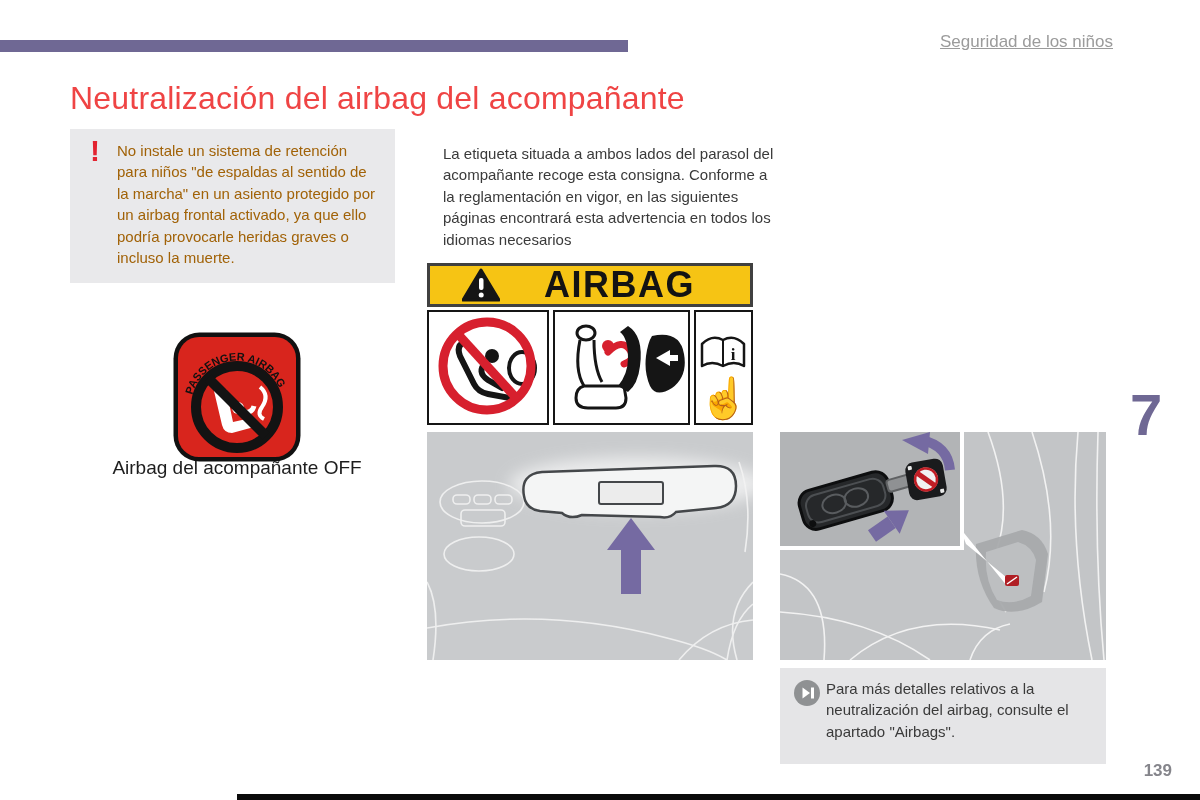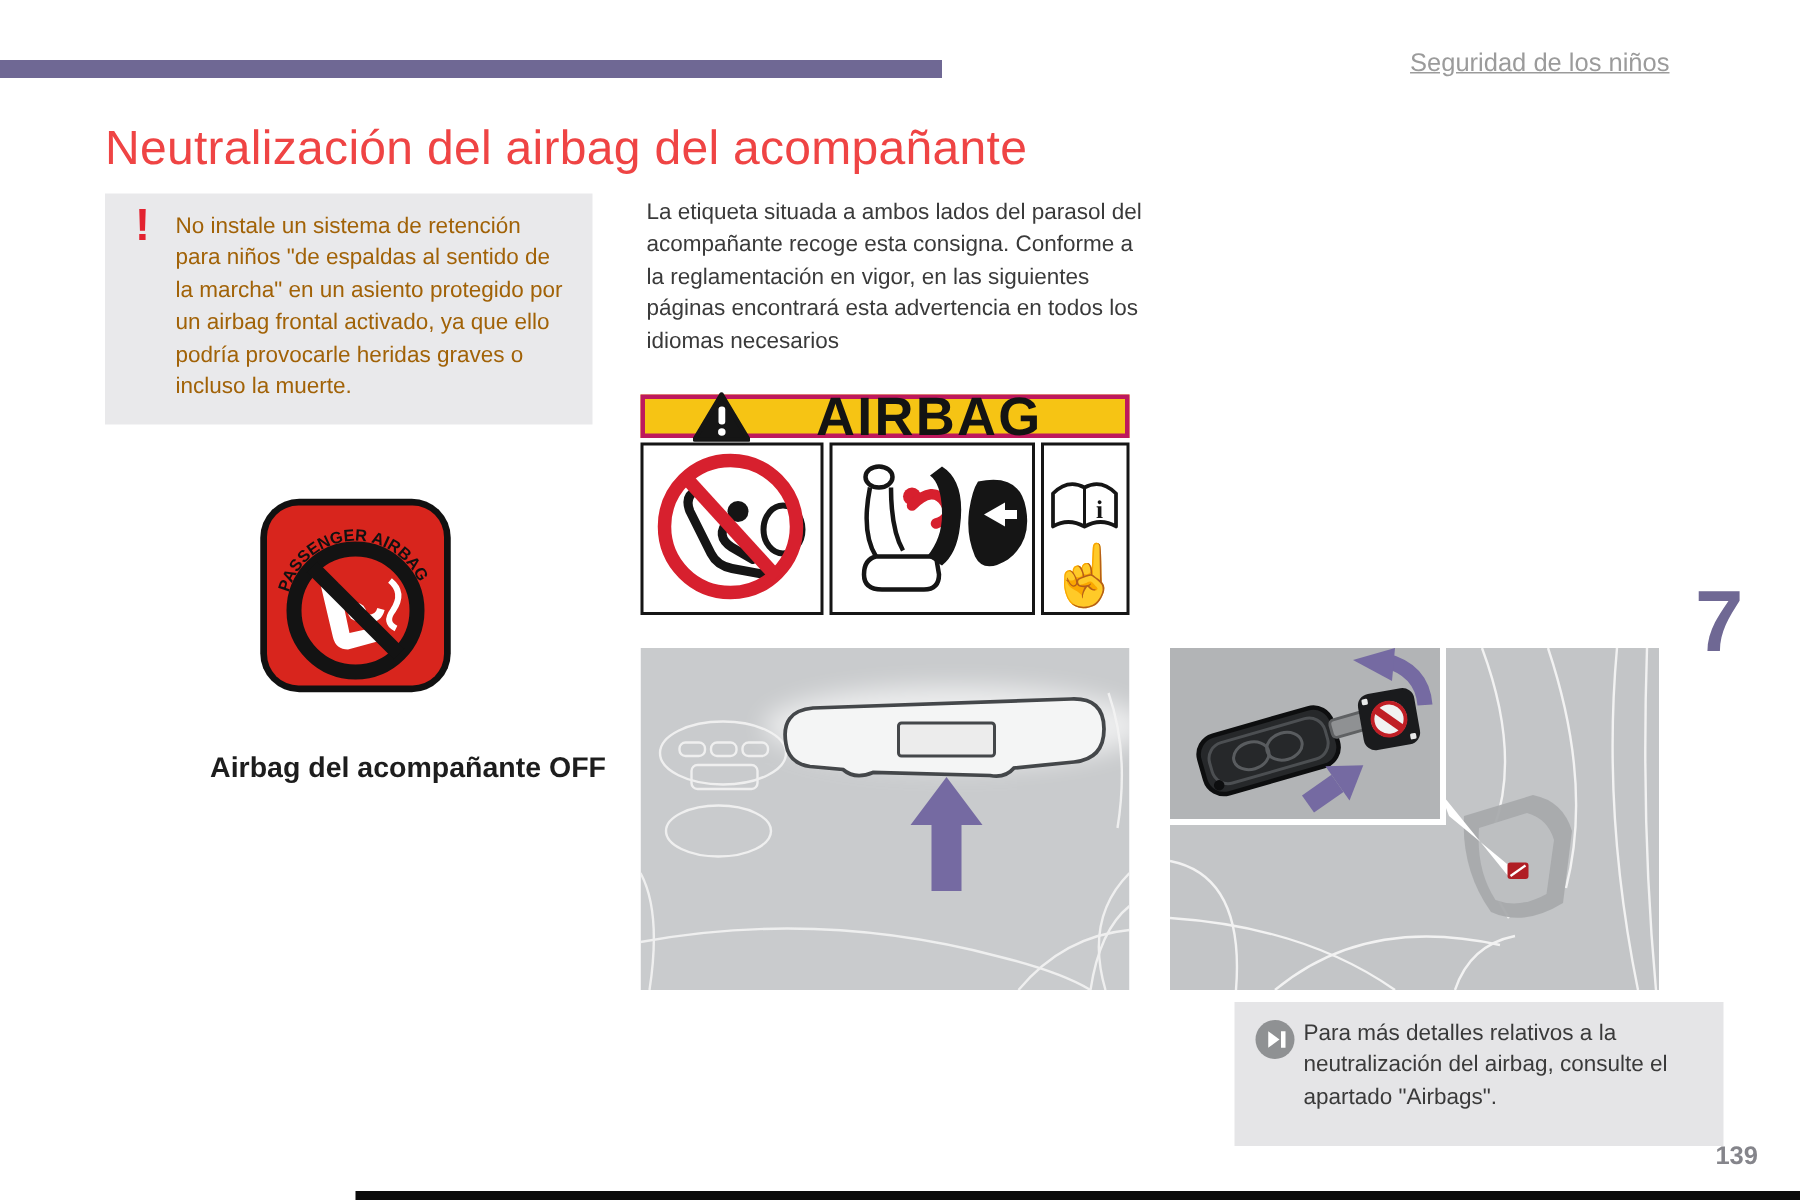"La etiqueta situada a ambos" p.intro-text { margin: 4px -> 16px }
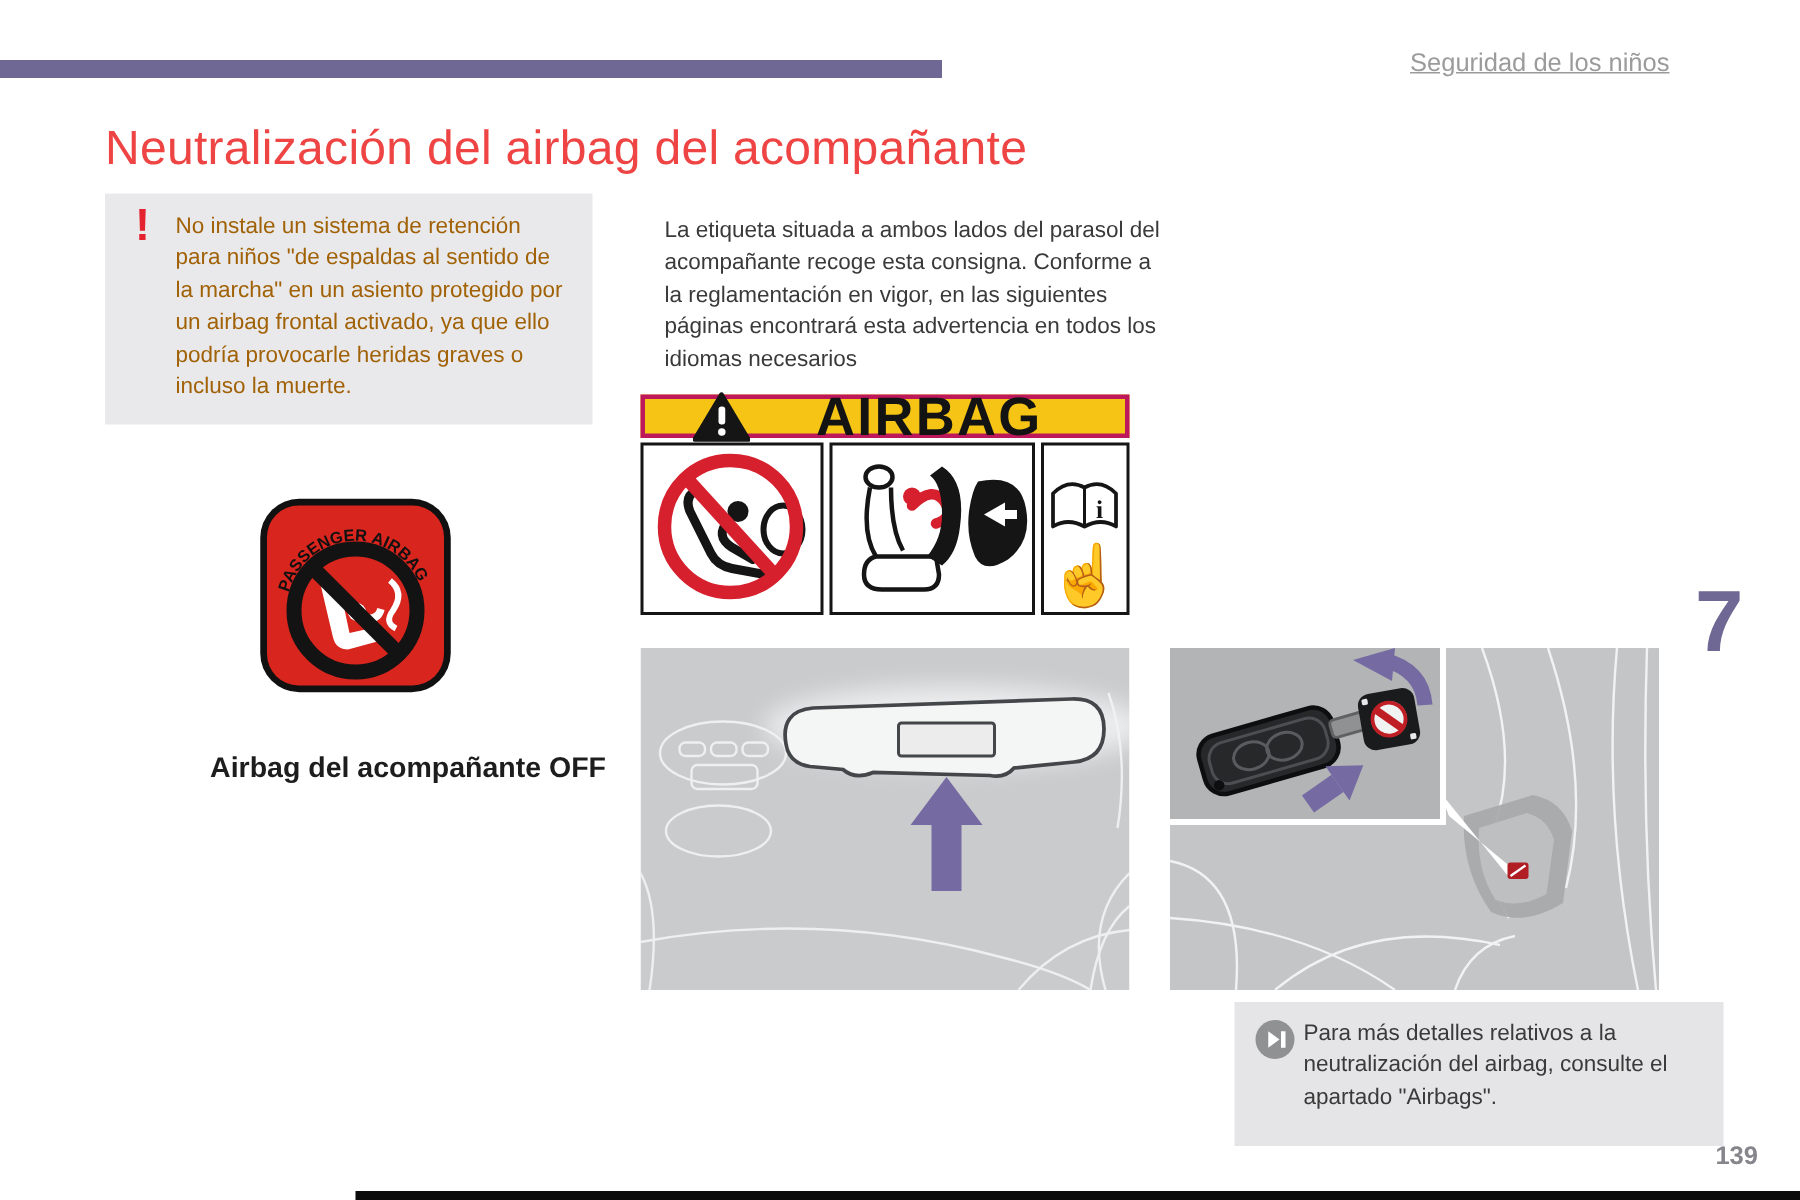"AIRBAG" .label-band { border: 3px solid #be185d -> 3px solid #404040; height: 29px -> 44px }
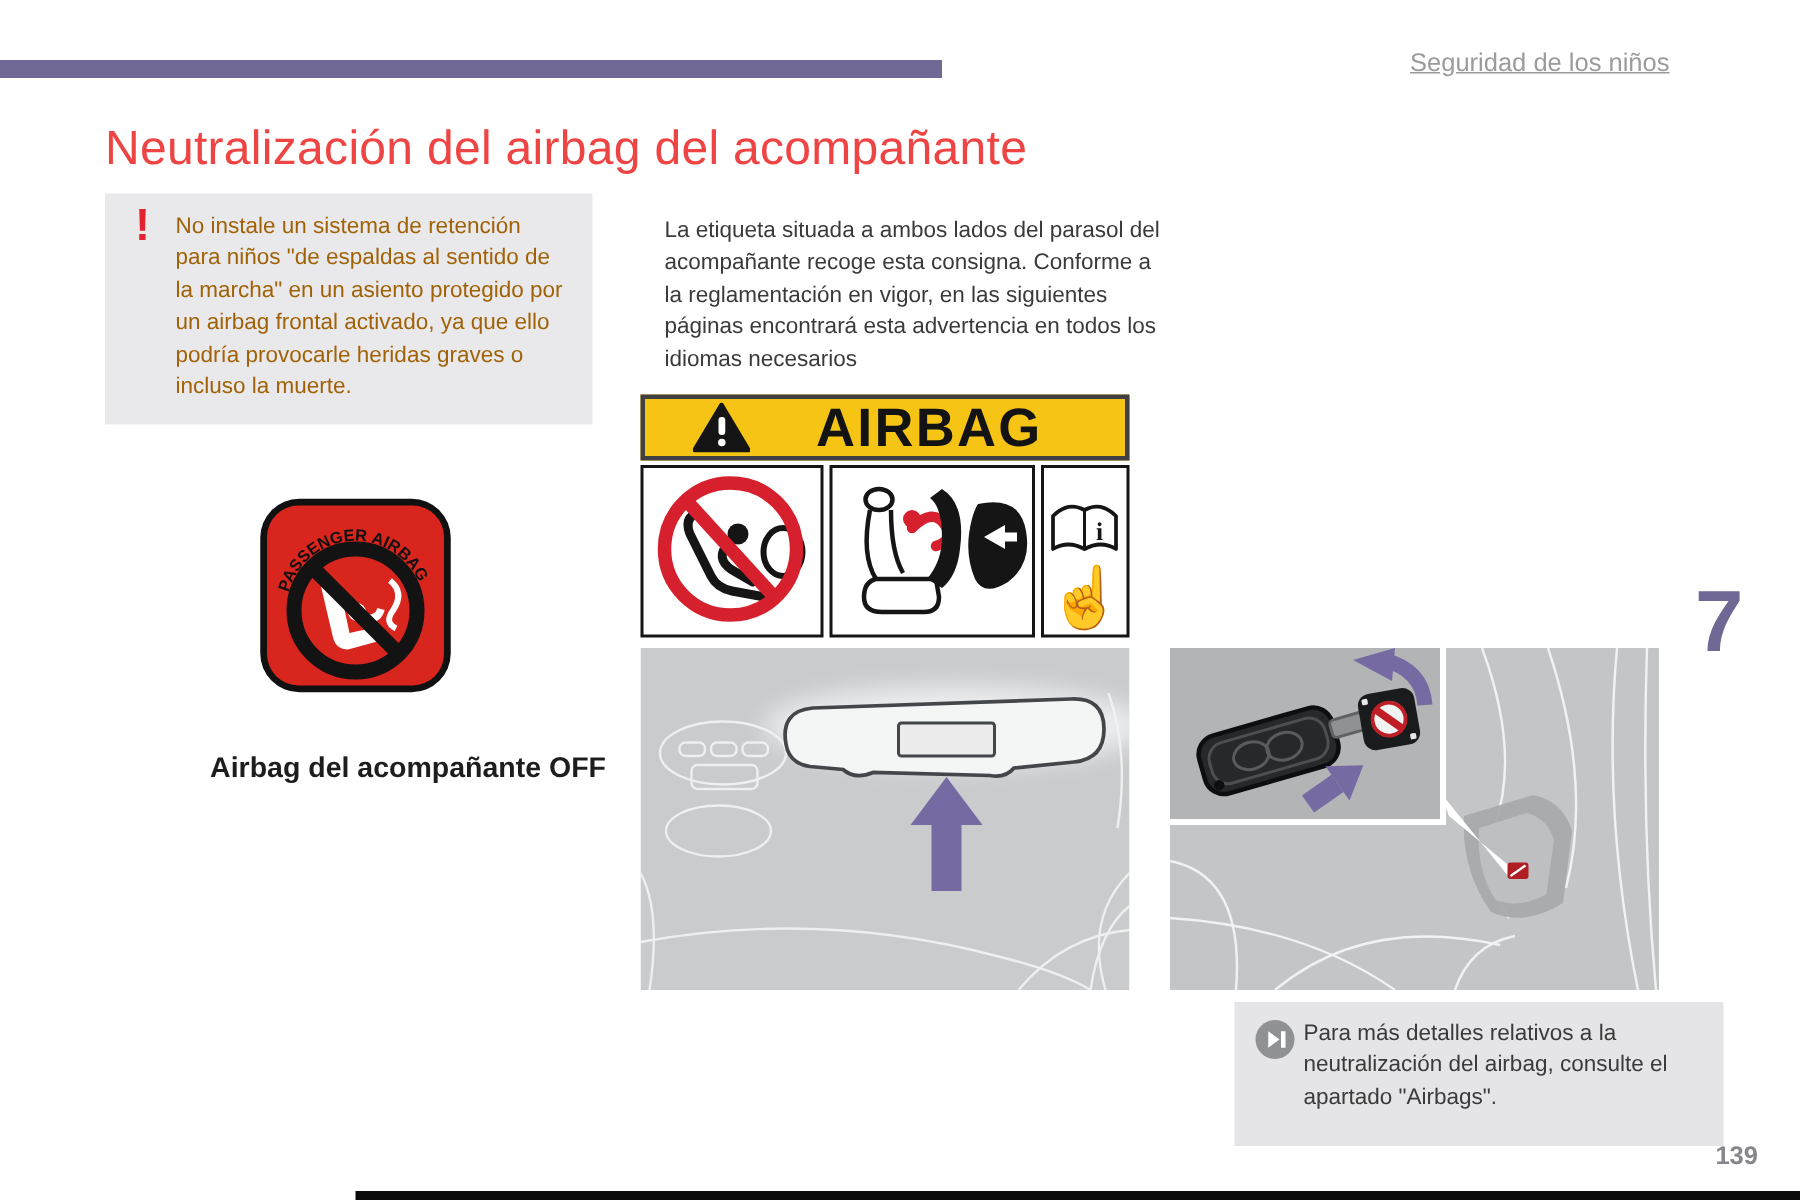"Airbag del acompañante OFF" .off-caption { font-weight: bold -> normal; text-align: right -> center; top: 502px -> 457px }
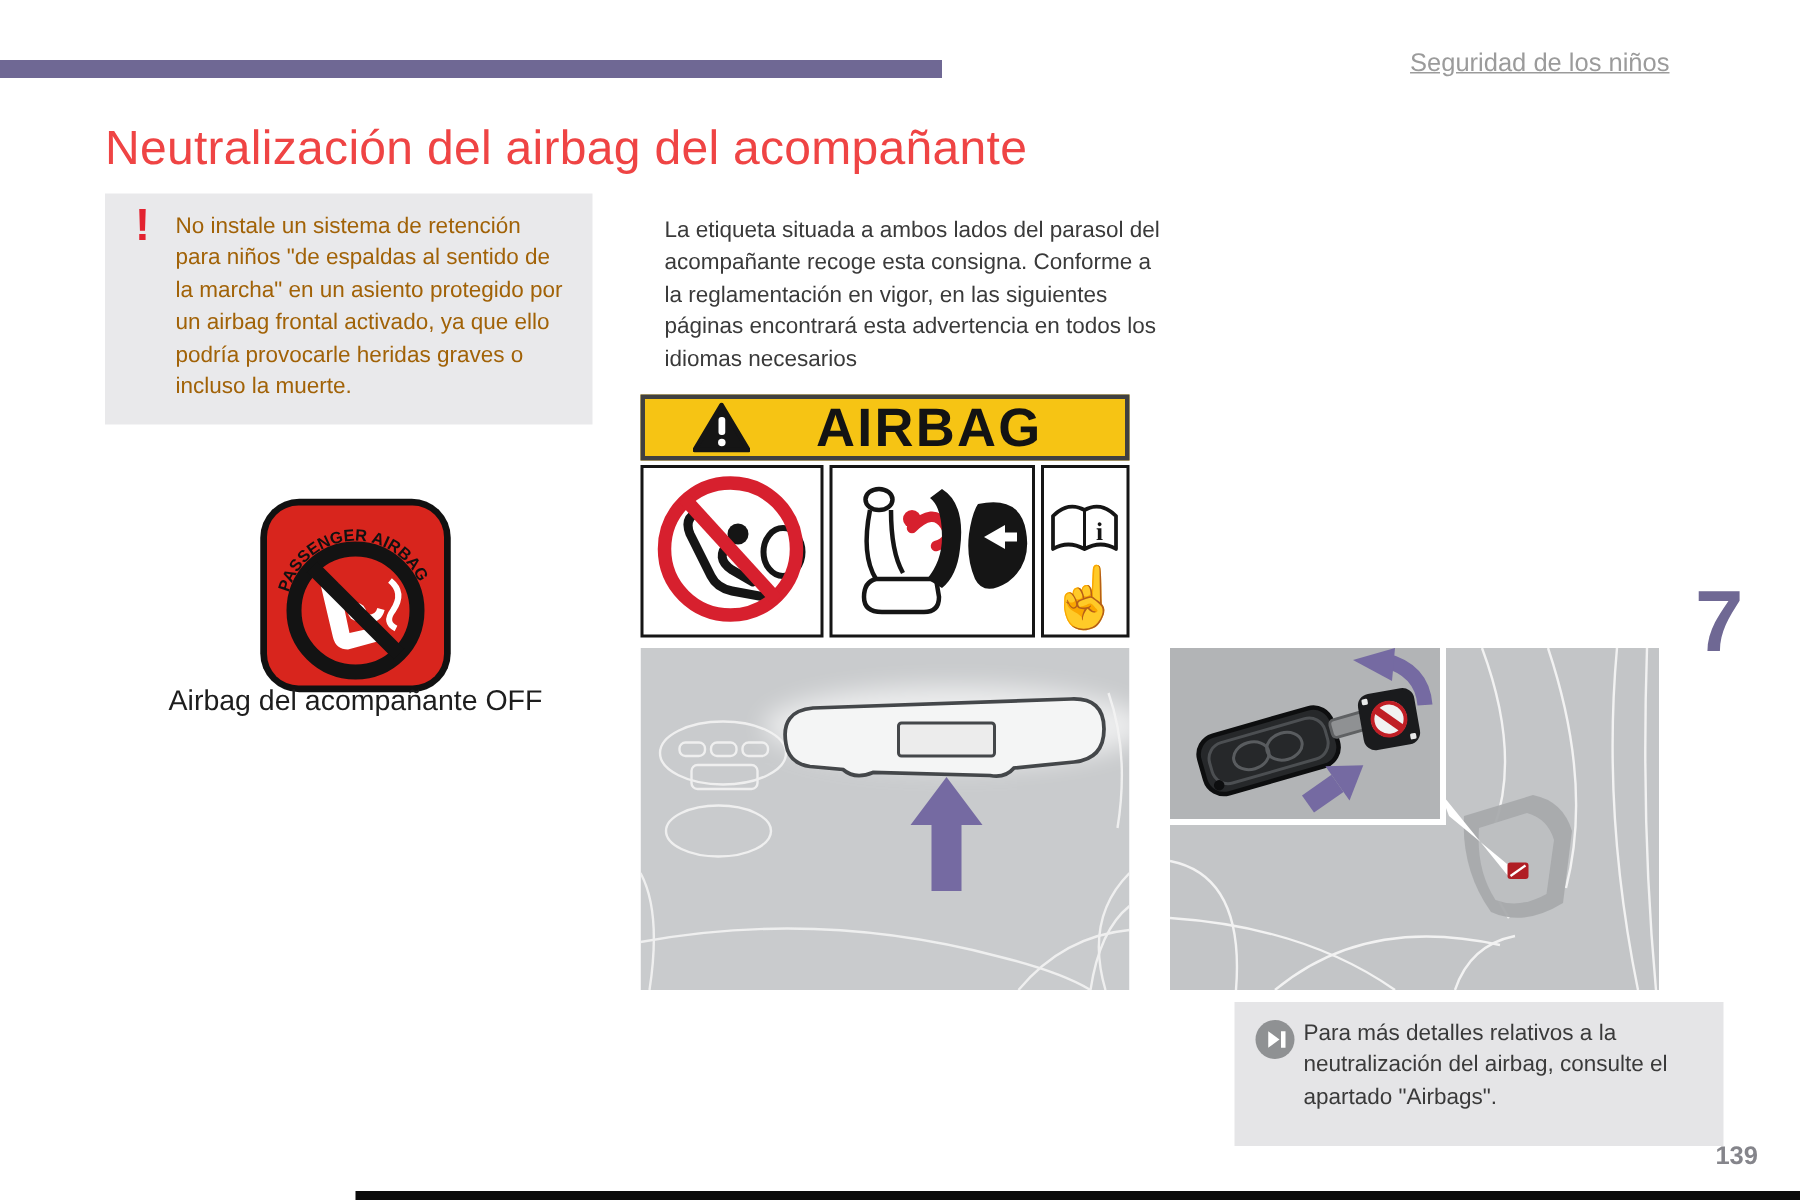"Para más detalles relativos a" .info-box { margin-left: 43px -> none }
